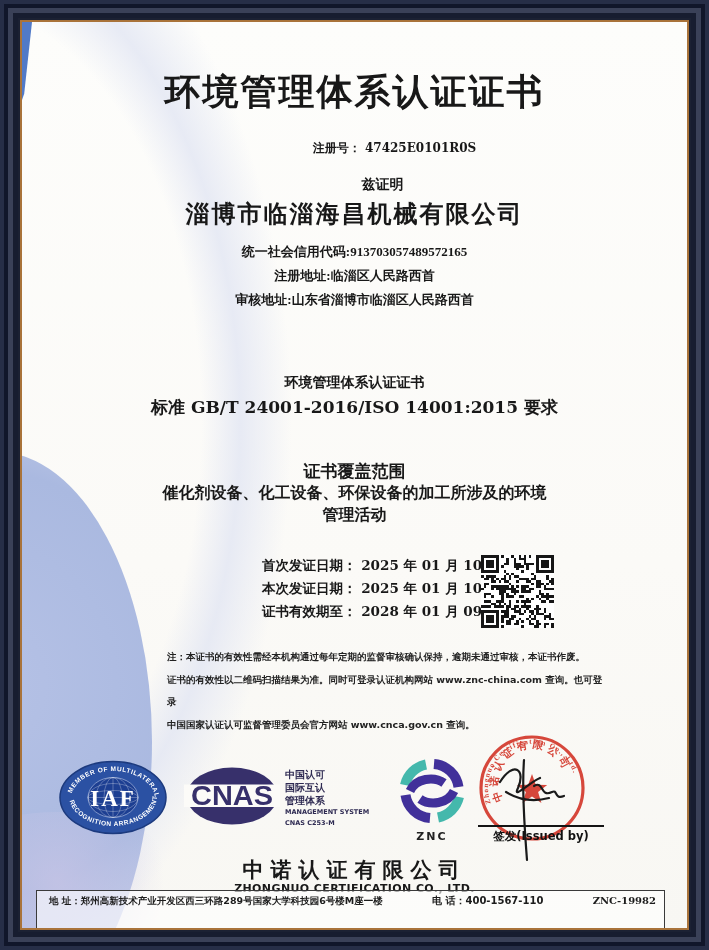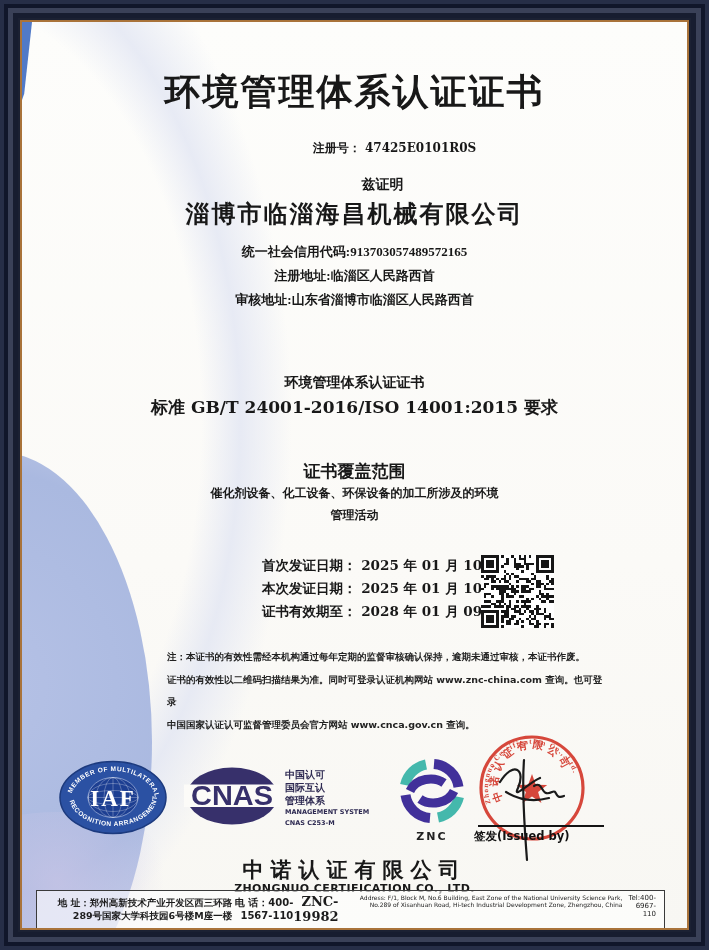"催化剂设备、化工设备、环保设备的加工所涉及的环境" .scopelines { font-size: 12px -> 16px }
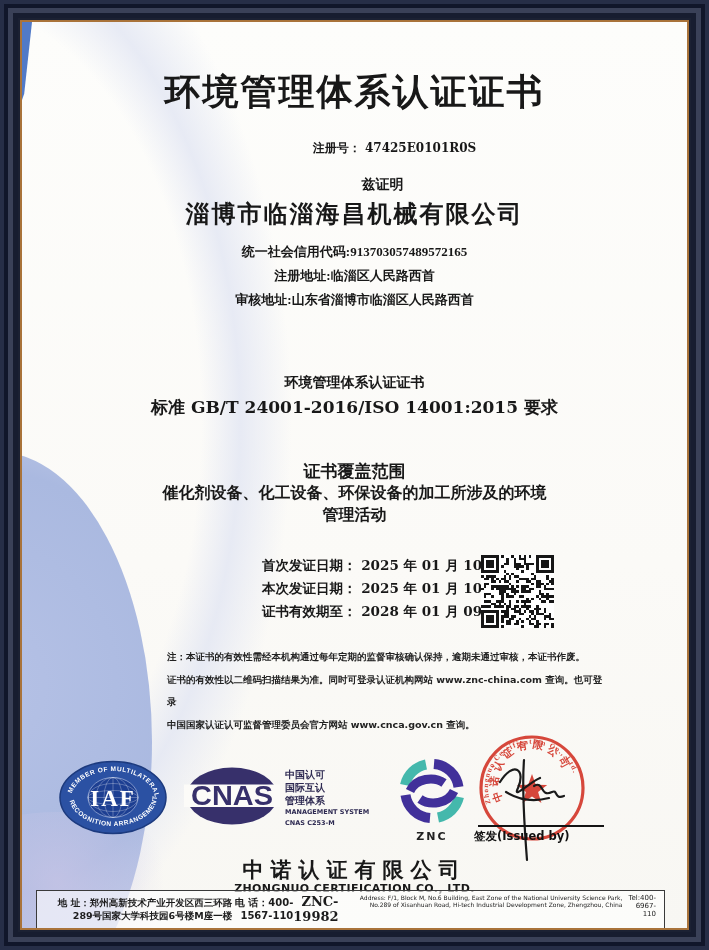"签发(Issued by)" .sign-label { text-align: left -> center }
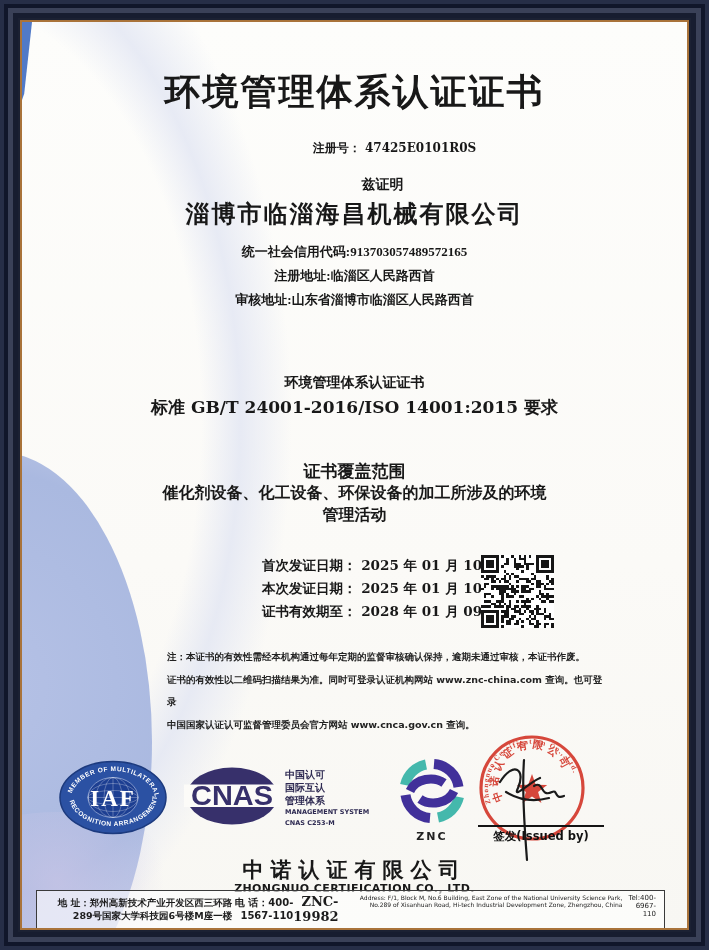"地 址：郑州高新技术产业开发区西三环路289号国家大学科技园6号楼M座一楼" .footer { flex-direction: row -> column; text-align: right -> none }
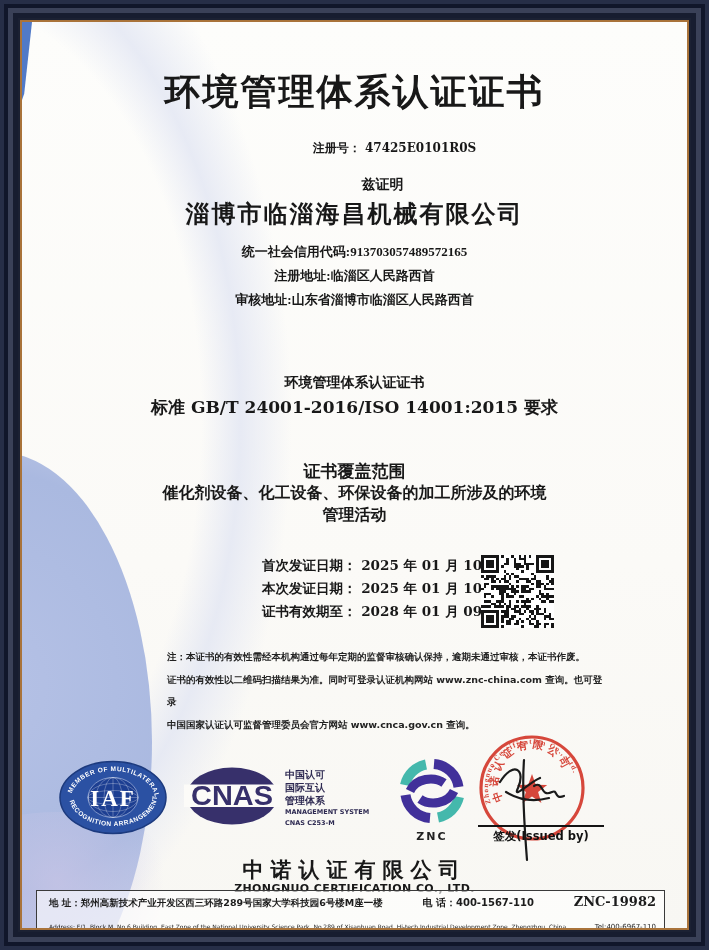"ZNC-19982" .f-code { font-size: 13px -> 10px }
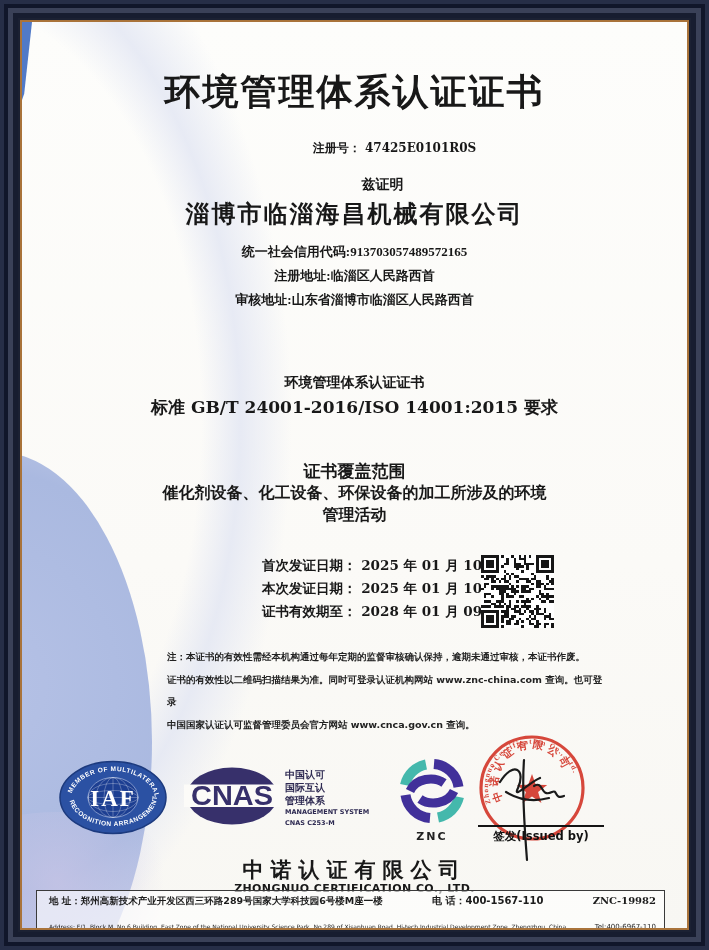"Tel:400-6967-110" div.frow { html: <div> <span>Address: F/1, Block M, No.6 Building, East Zone of the National University Science Park, No.289 of Xisanhuan Road, Hi-tech Industrial Development Zone, Zhengzhou, China</span> <span>Tel:400-6967-110</span> </div> -> none }
